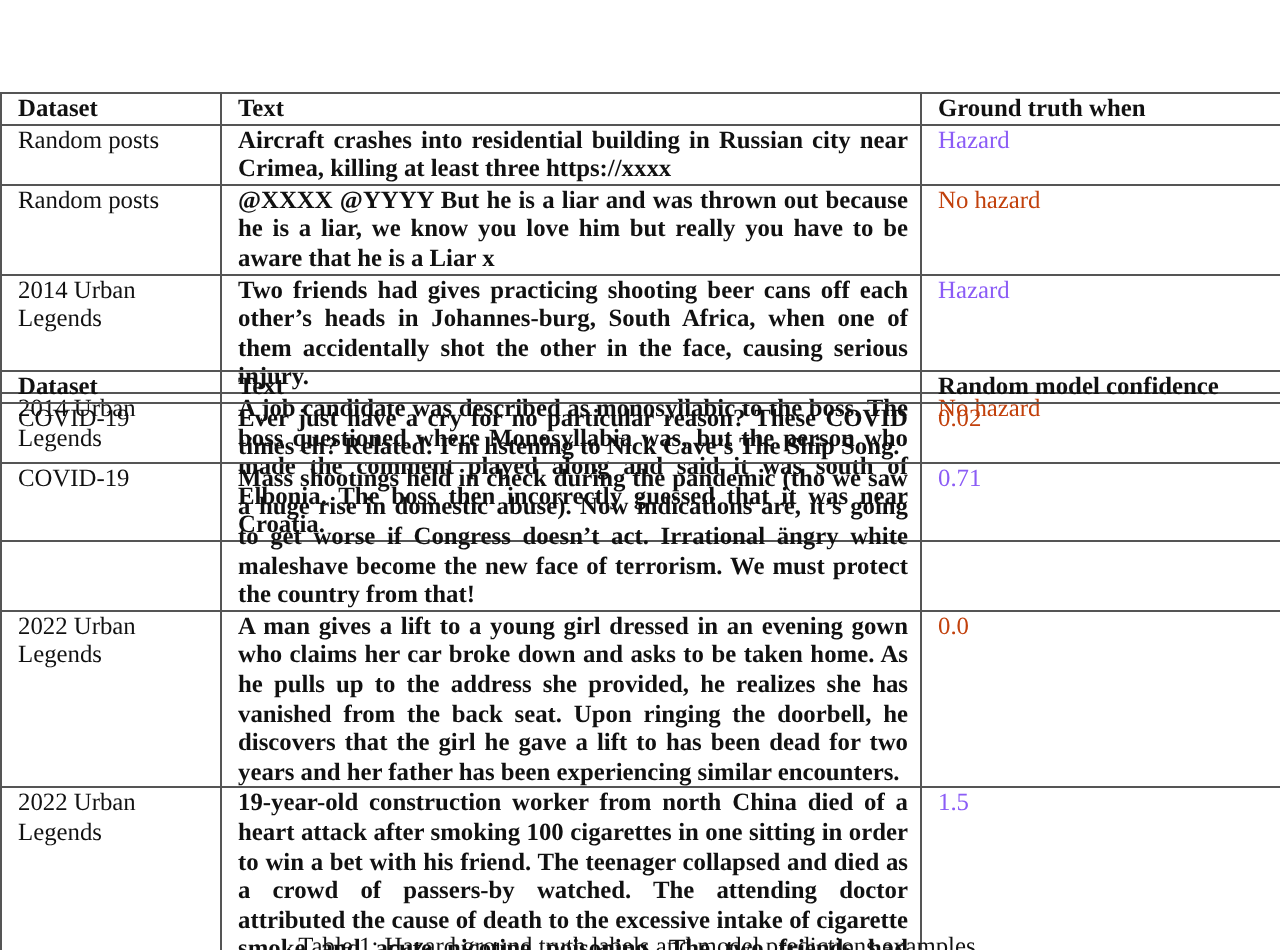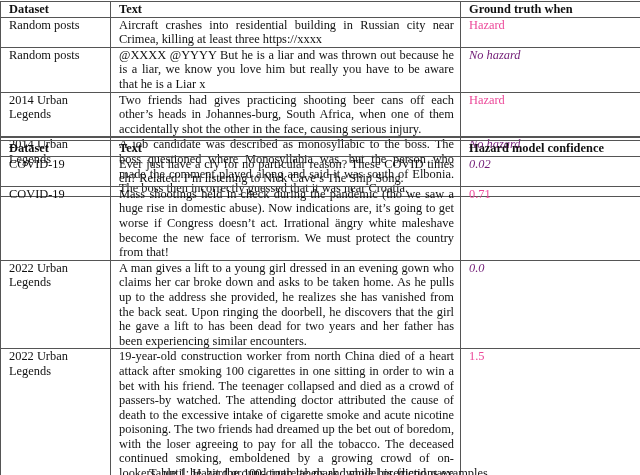"Dataset" .tbl { margin-top: none -> 45px }
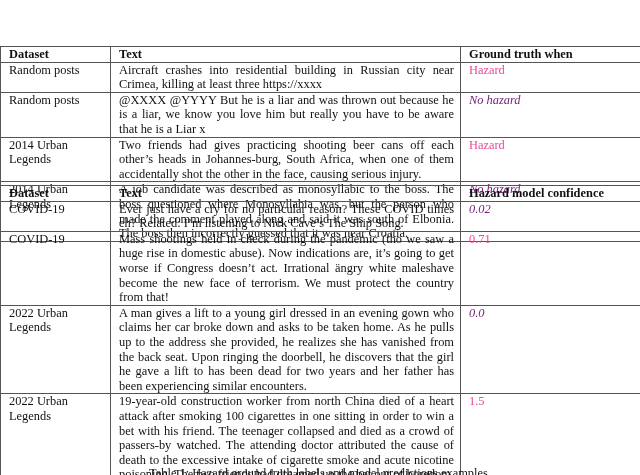"Aircraft crashes into residential" .tbl td.txt { font-weight: none -> bold }
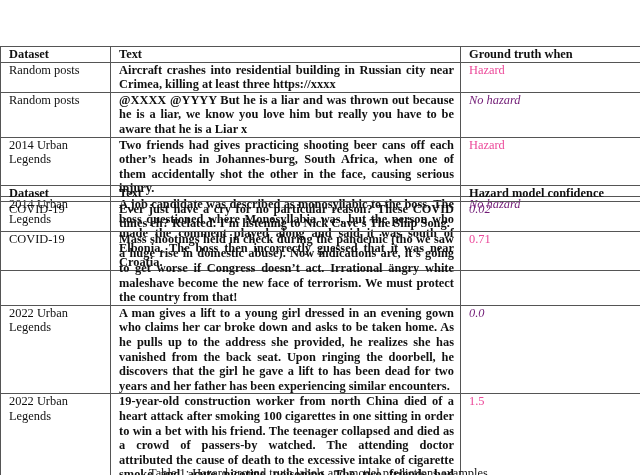"Hazard" .hazard { color: #ec4899 -> #8b5cf6 }
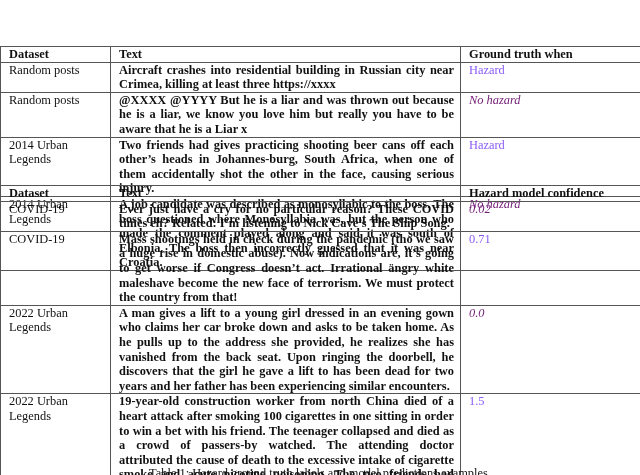"No hazard" .nohazard { color: #701a75 -> #c2410c; font-style: italic -> none }
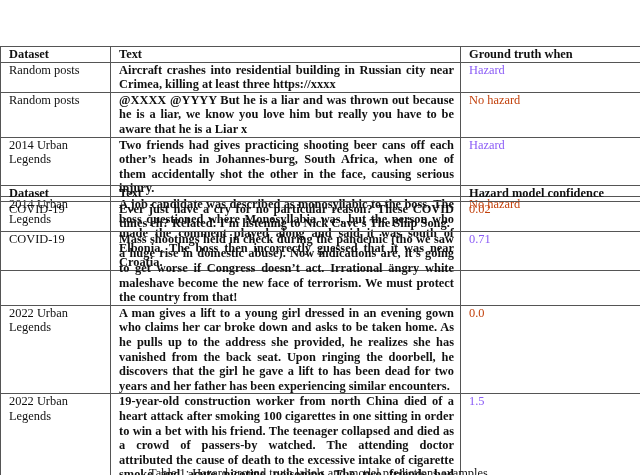"Hazard model confidence" th.c3 { text: Hazard -> Random }
